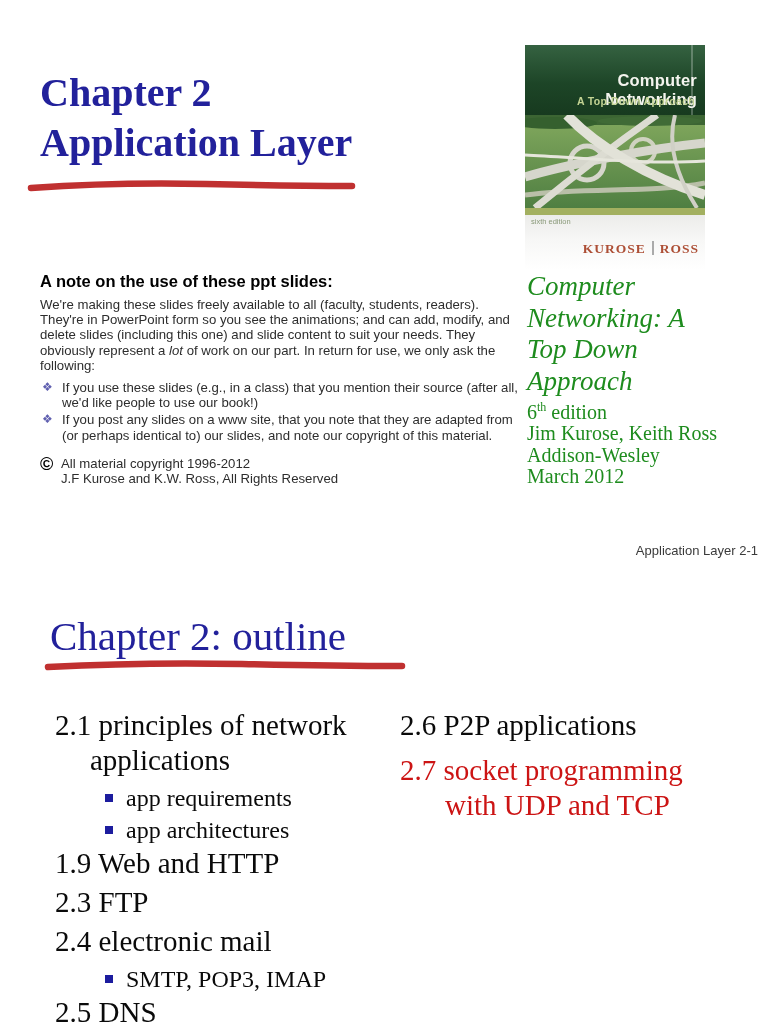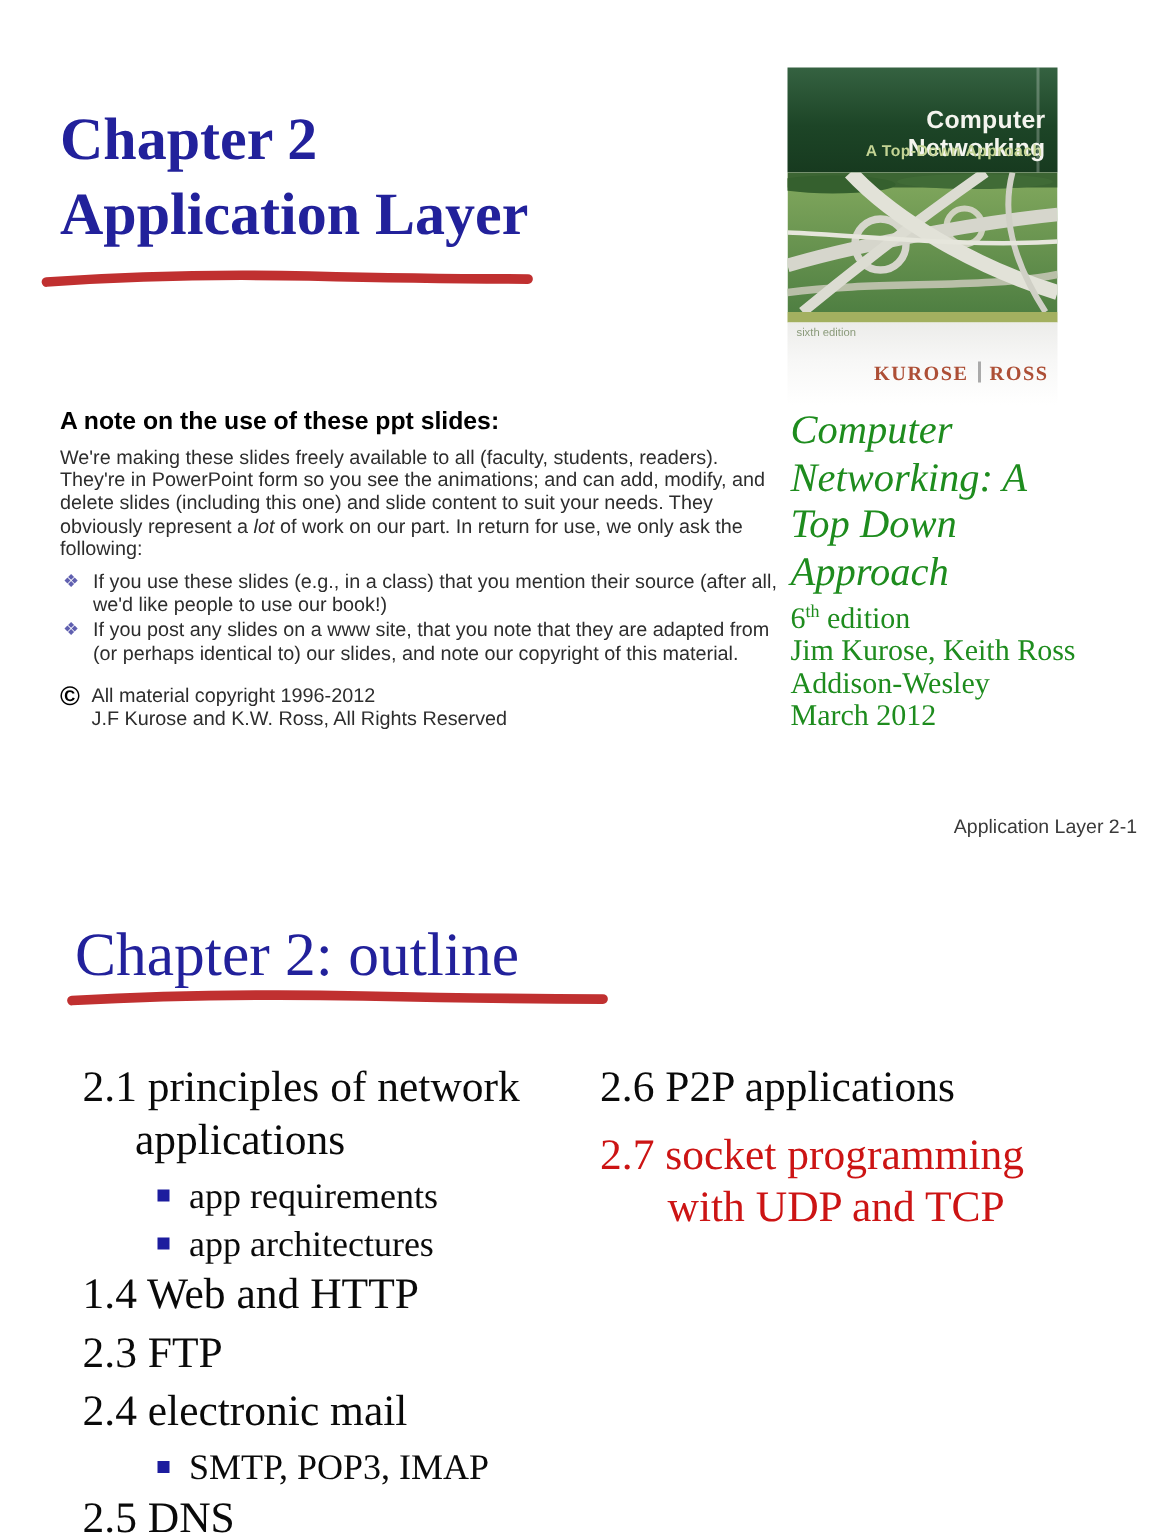"1.4 Web and HTTP" div.o-main { text: 1.4 -> 1.9 }
